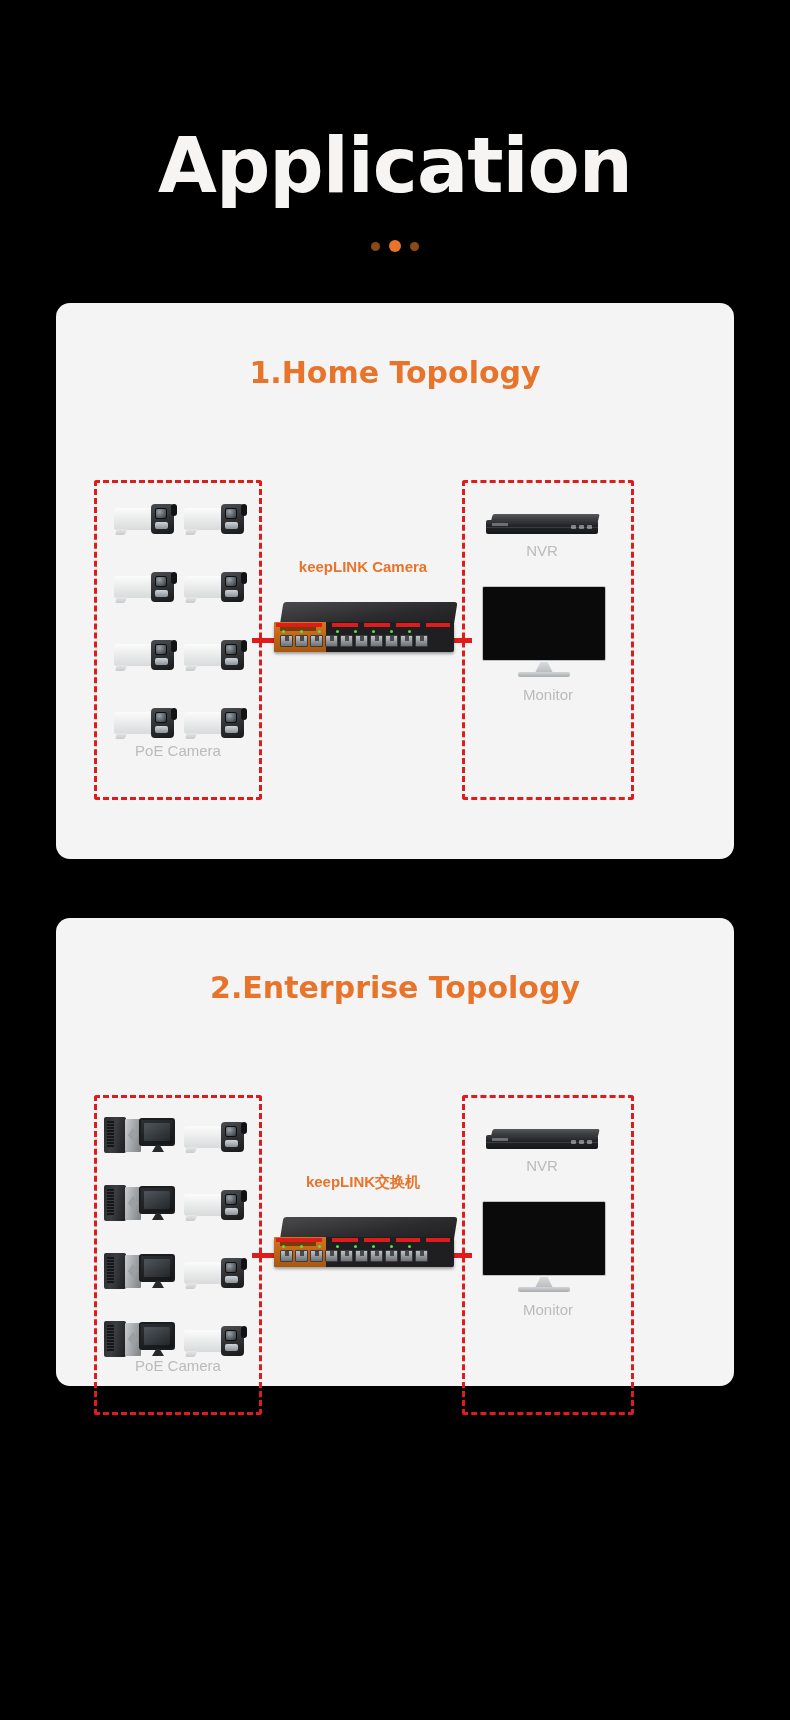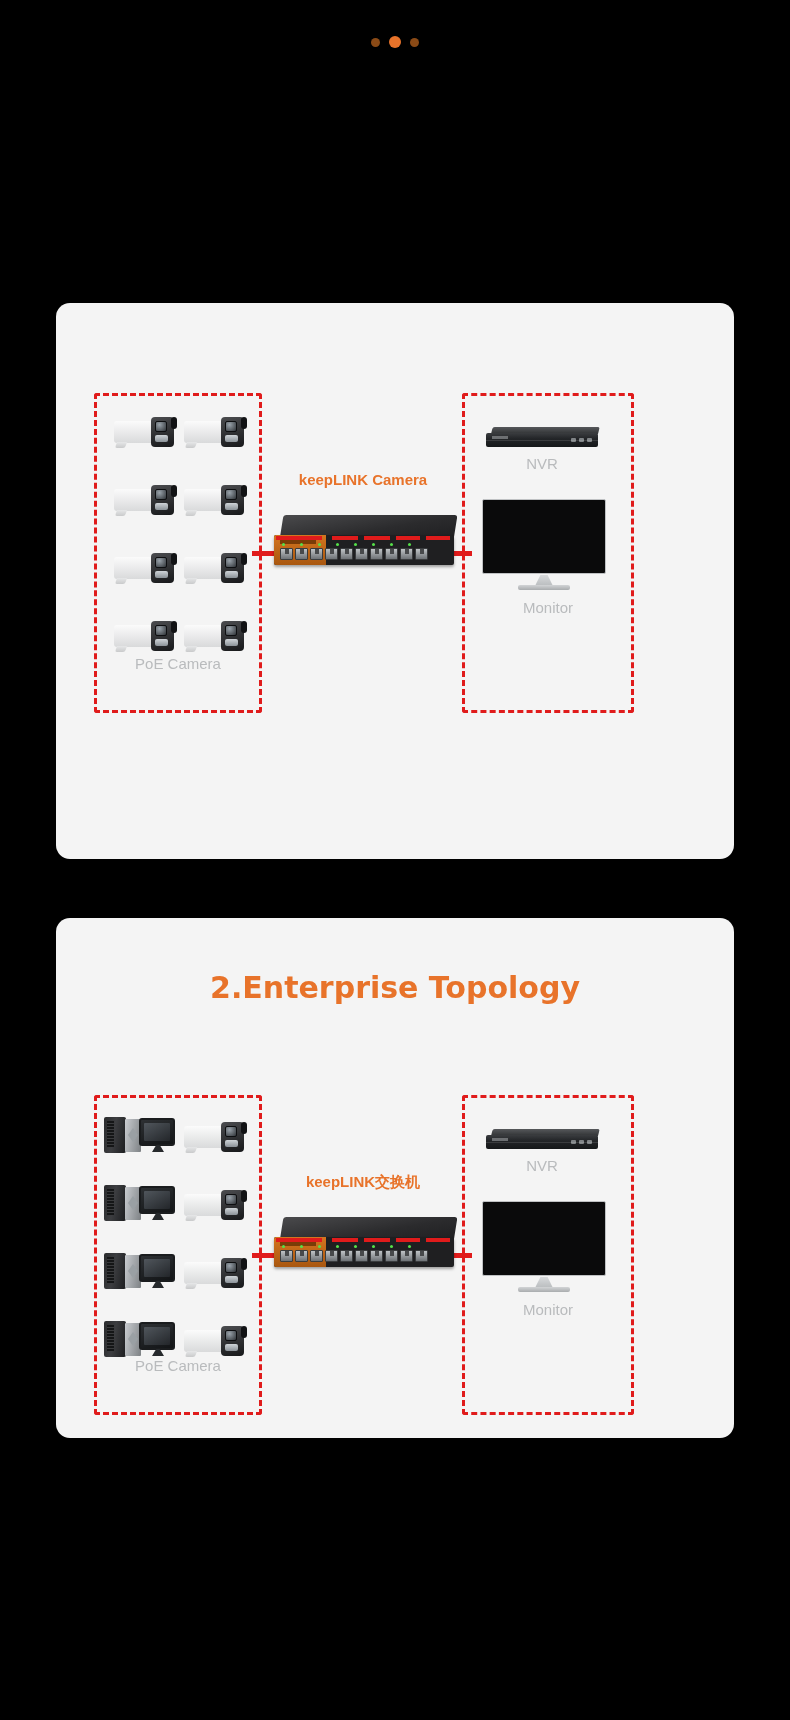"Application" div.page-title { html: none -> <div>Application</div> }
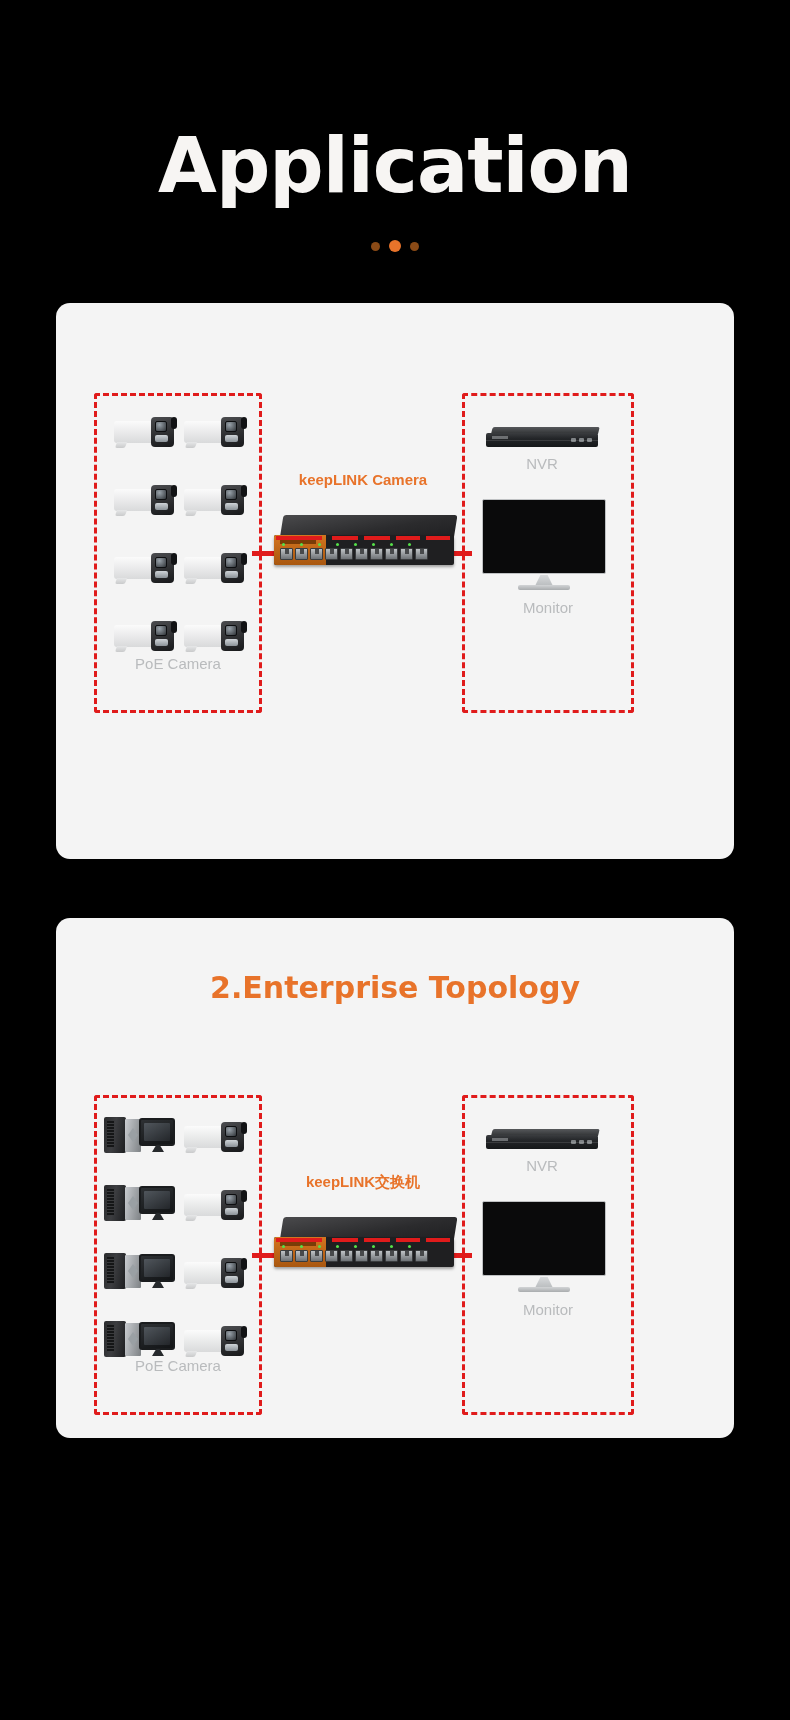"1.Home Topology" div.card-title { html: none -> <div>1.Home Topology</div> }
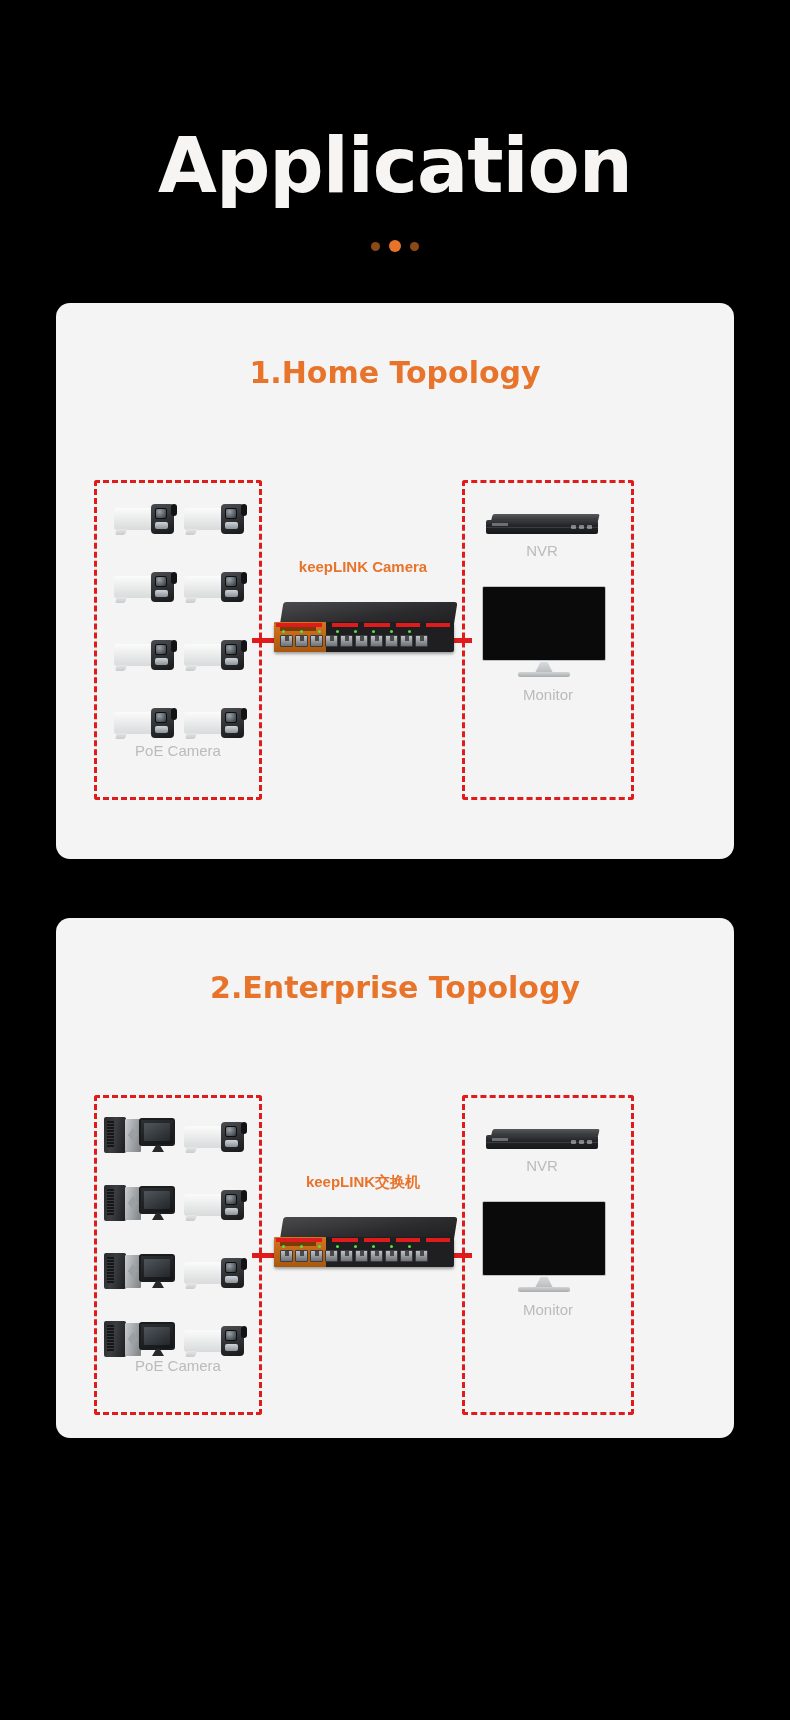"2.Enterprise Topology" #card2 { height: 520px -> 468px }
